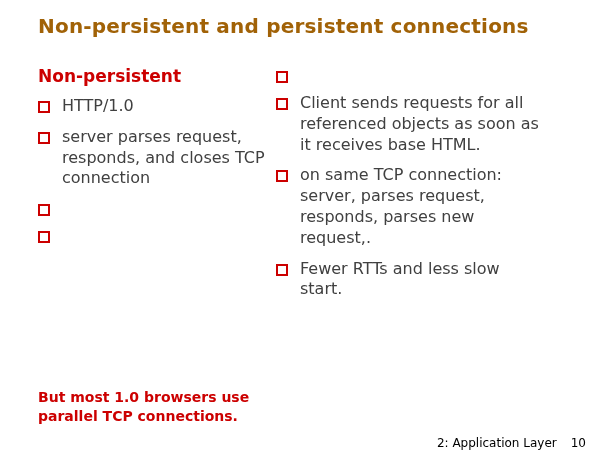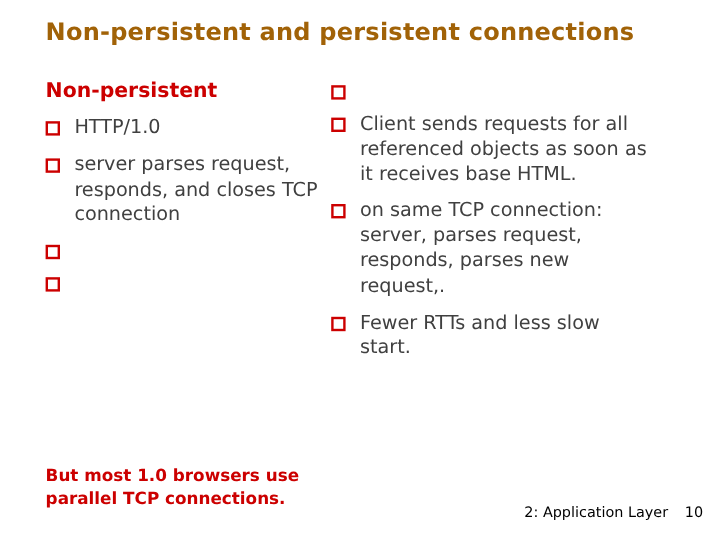"2: Application Layer" .footer { bottom: 16px -> 0 }
